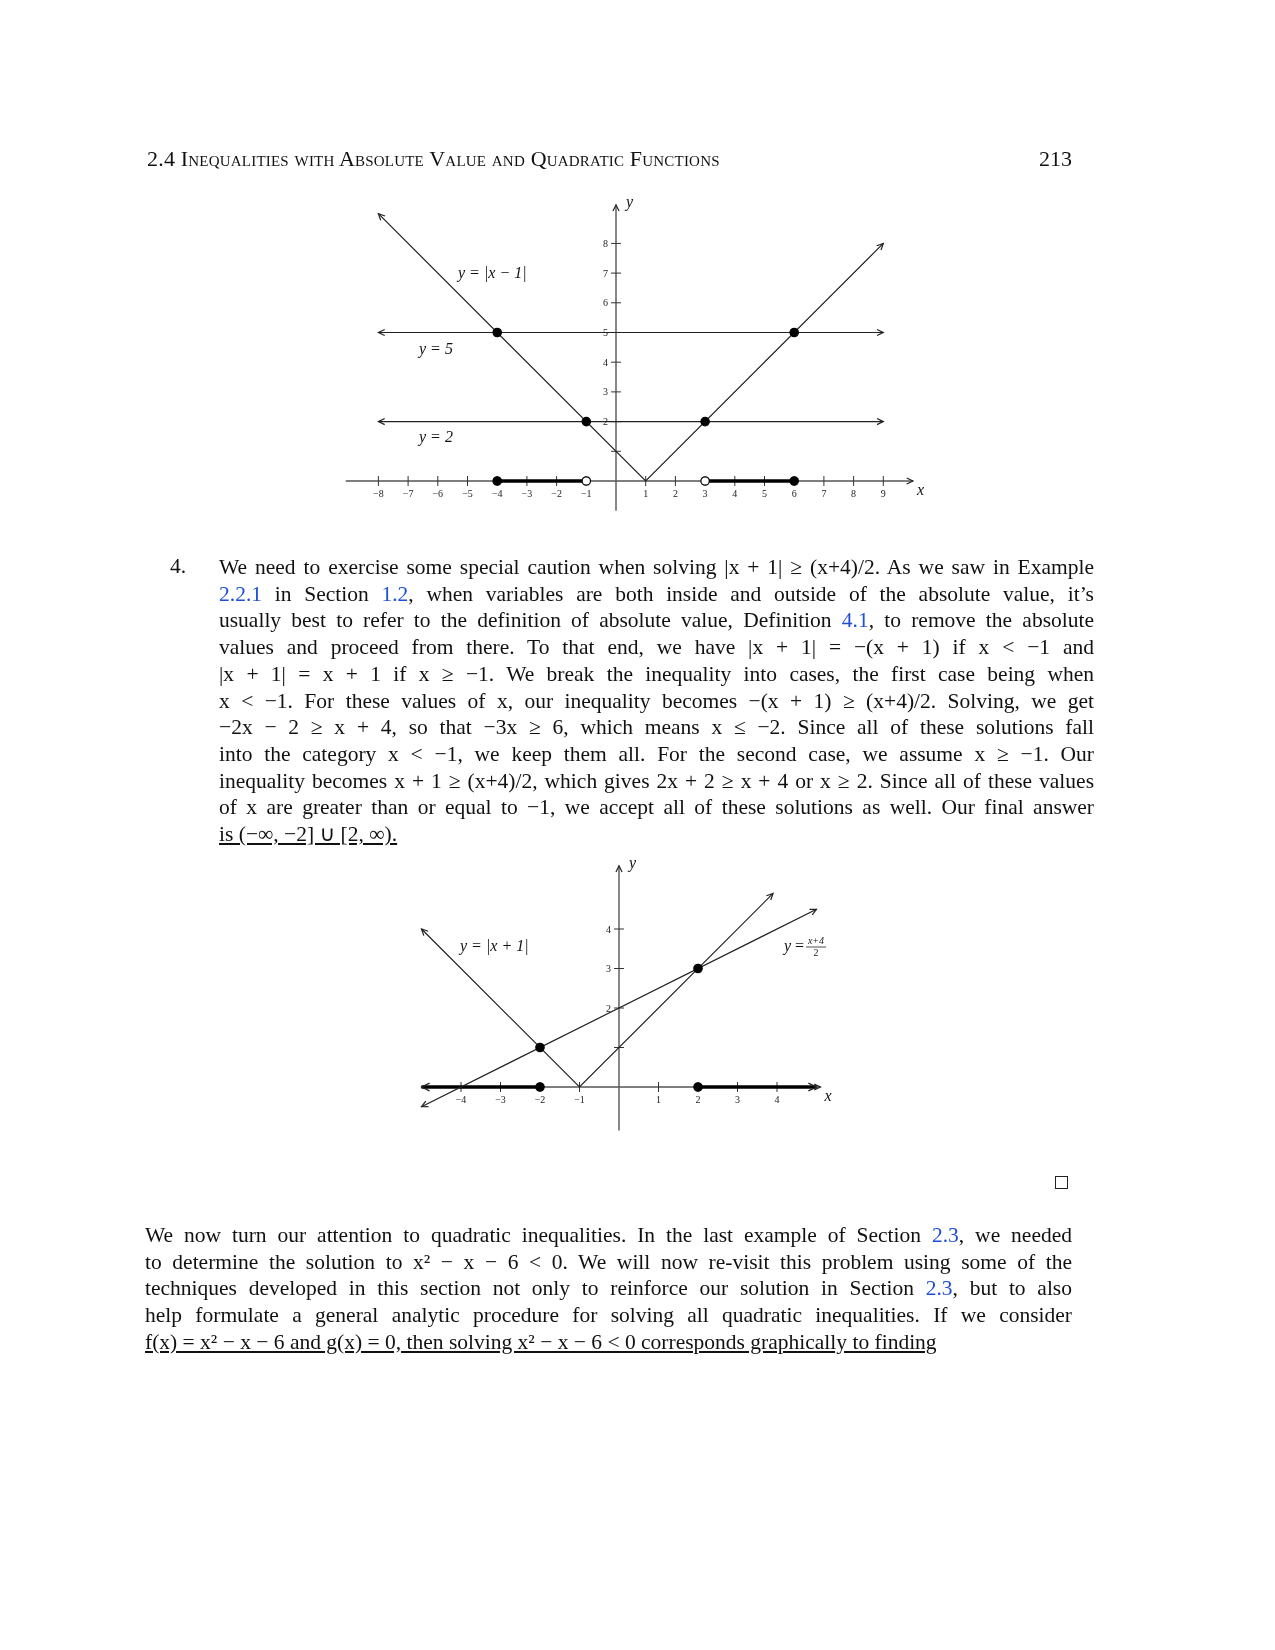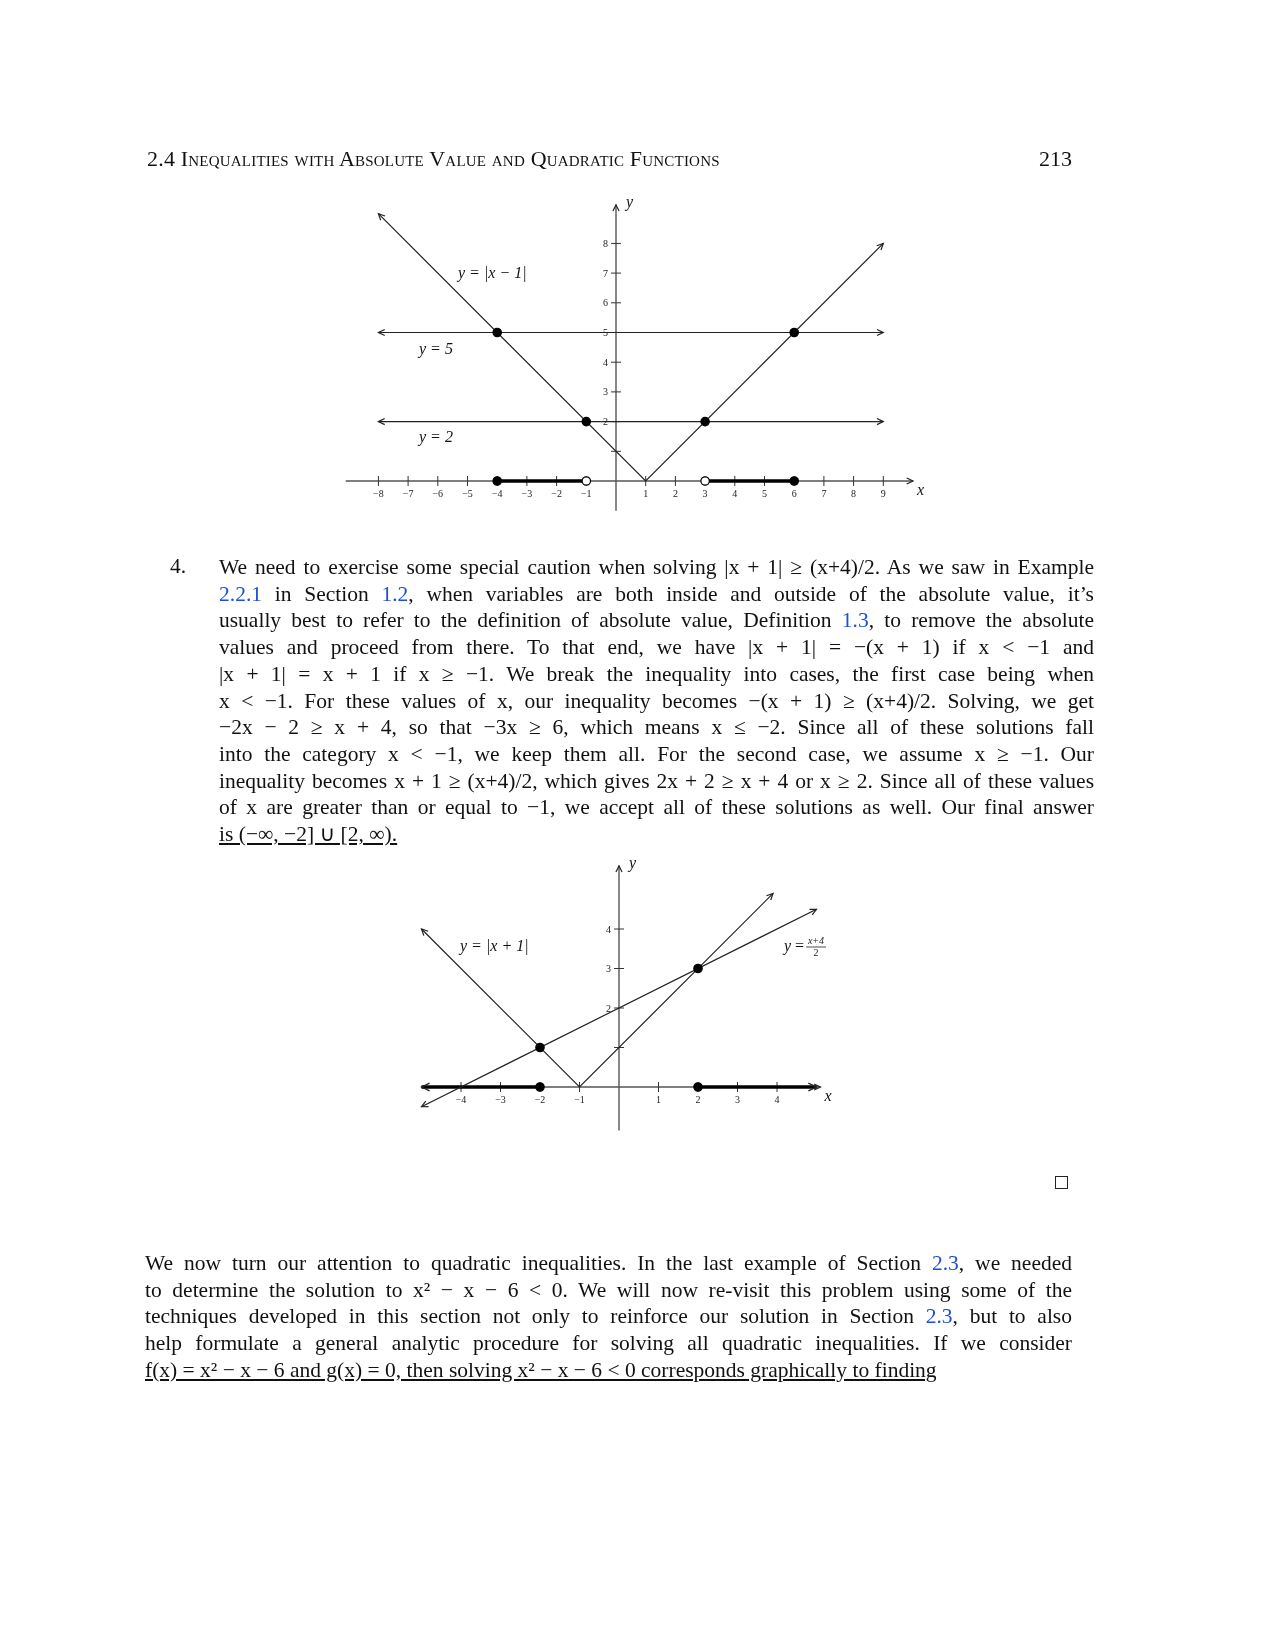"1.3" span.link { text: 1.3 -> 4.1 }
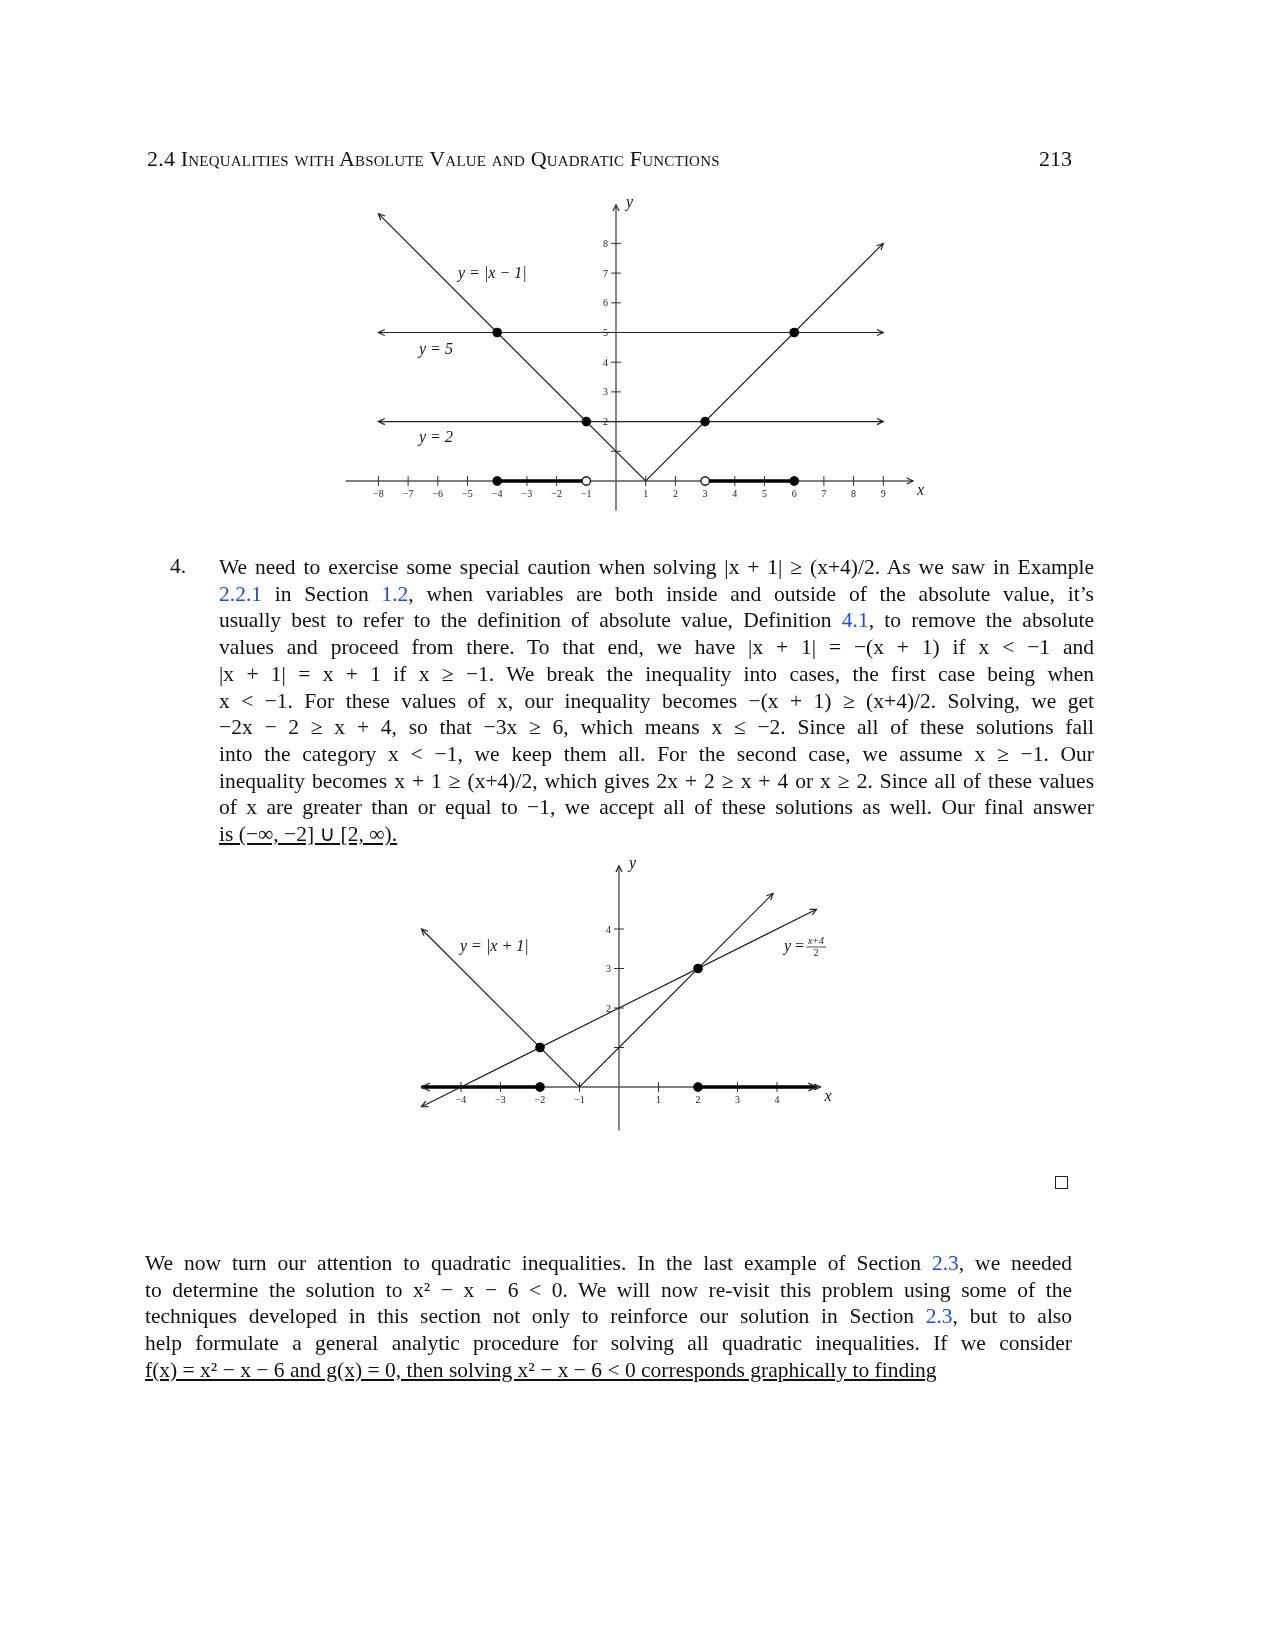"We now turn our attention" div.para { margin-top: 28px -> none }
